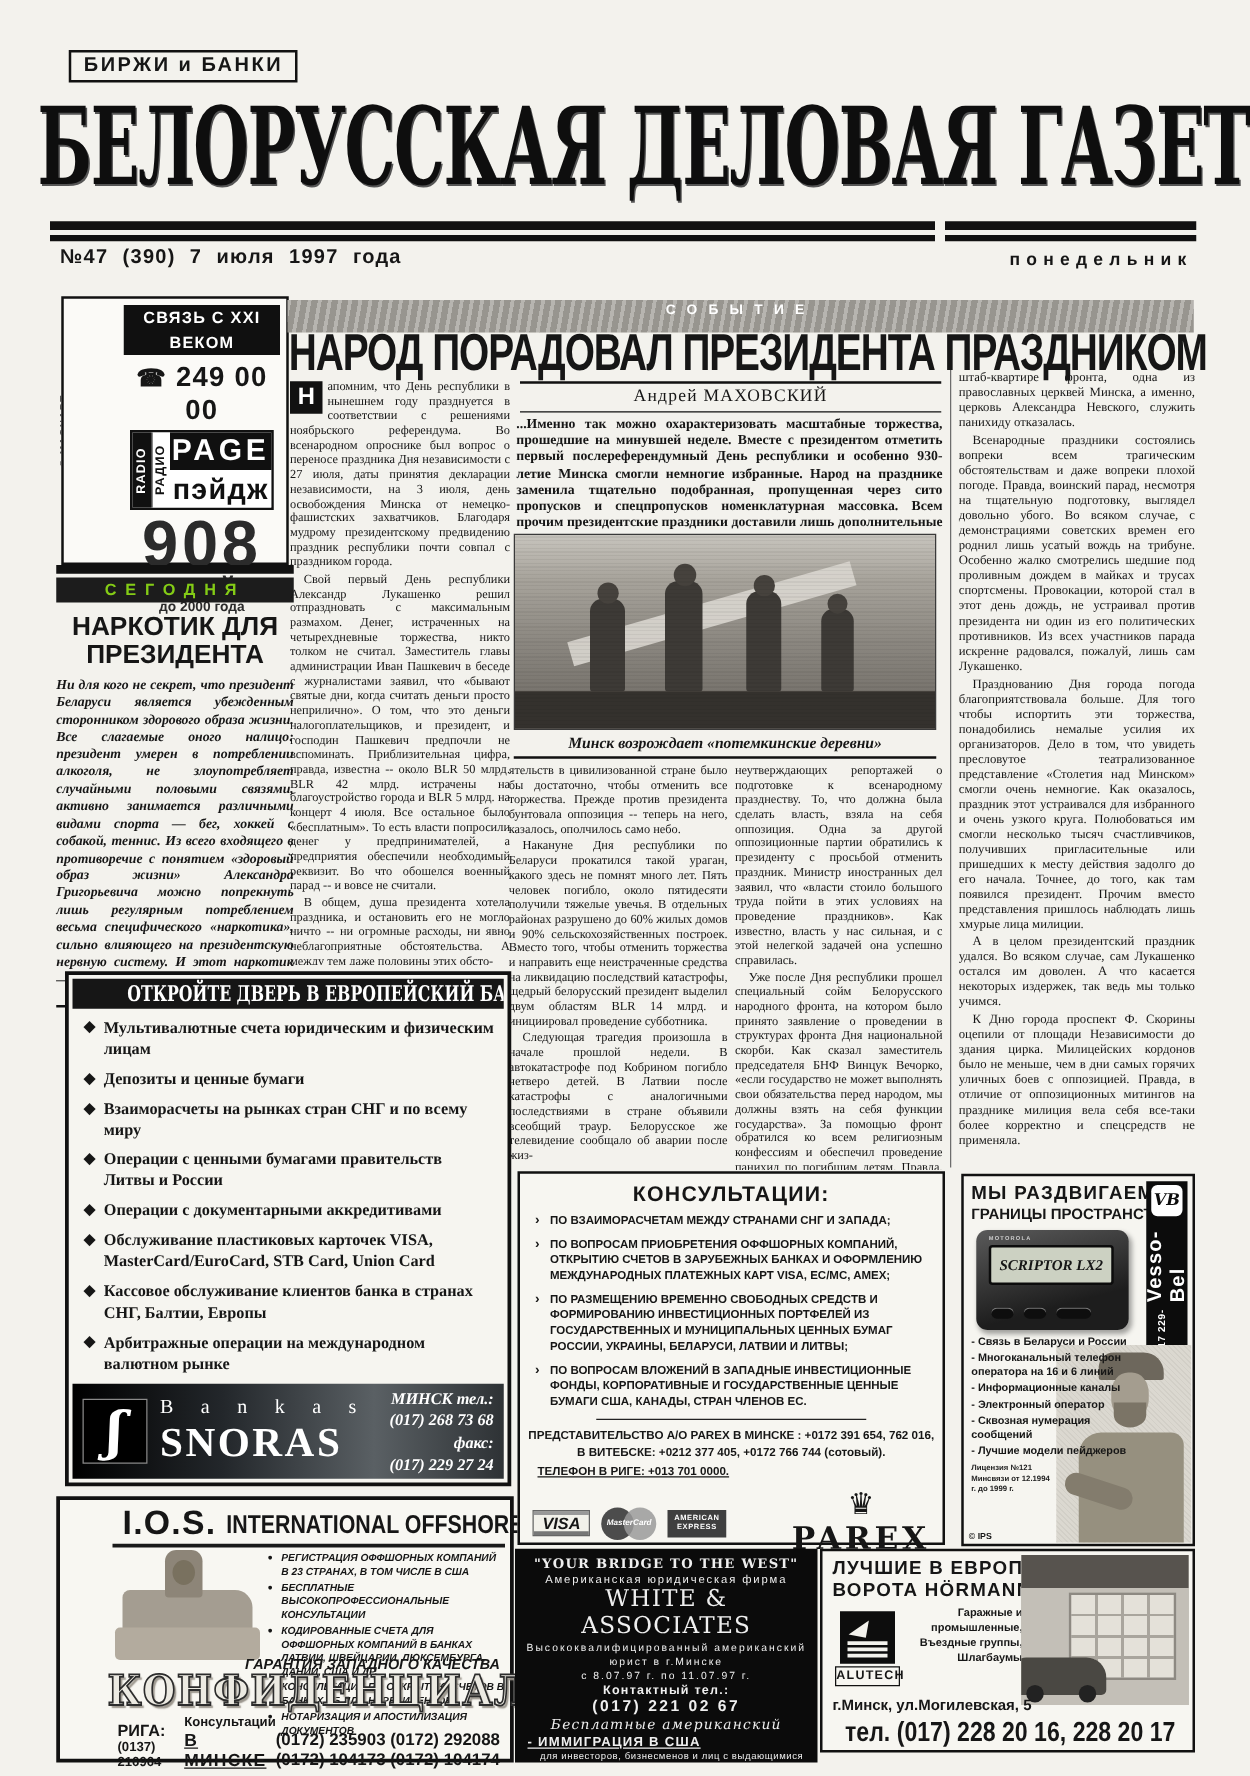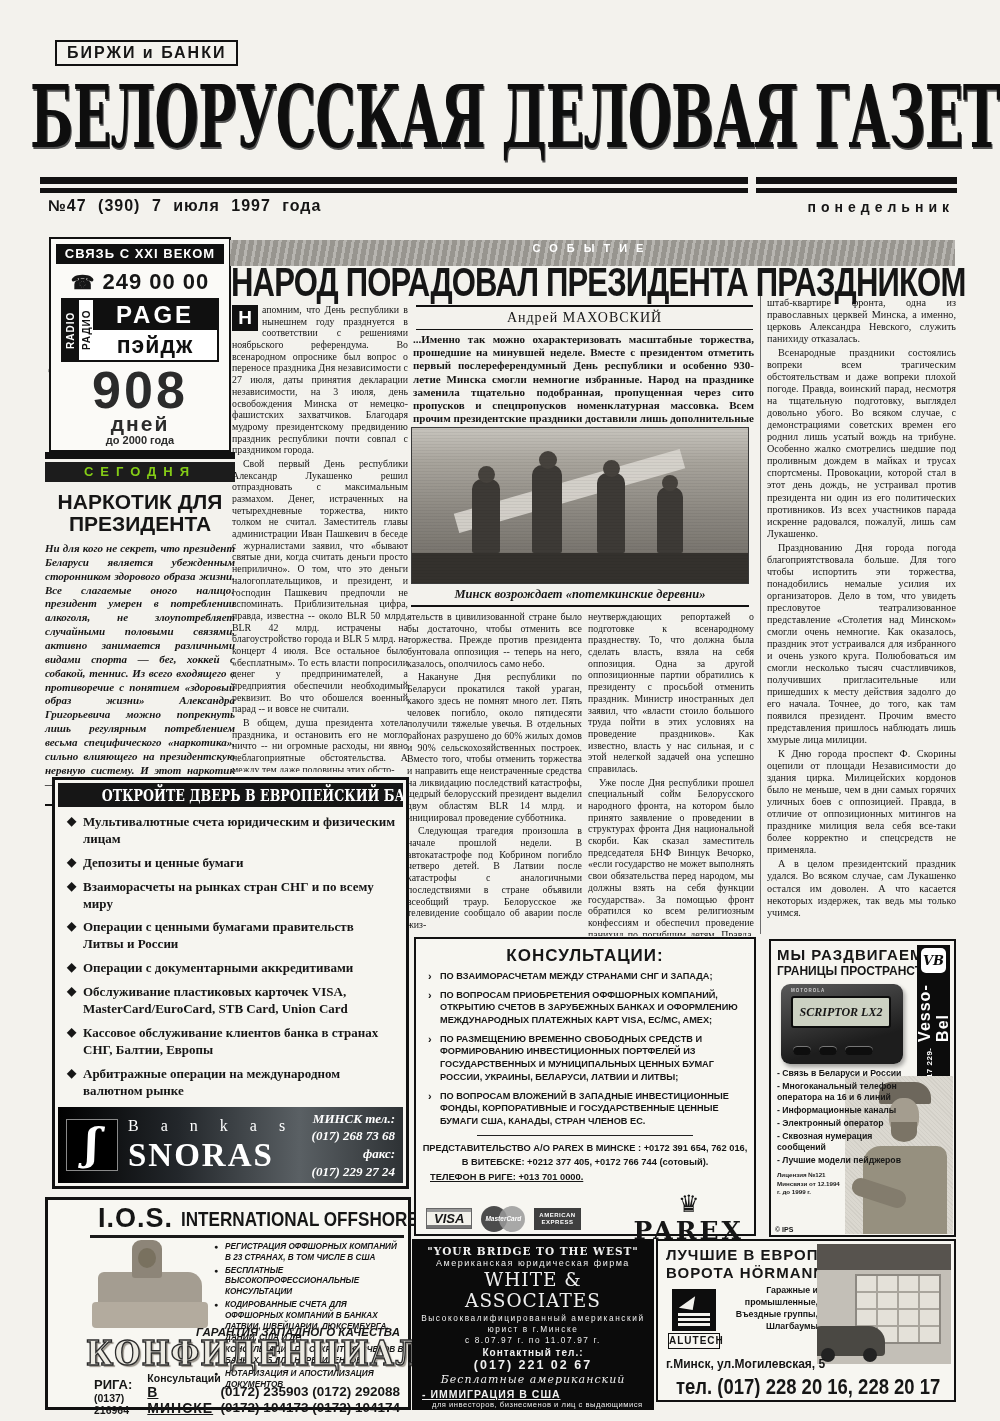"СВЯЗЬ С XXI ВЕКОМ" .pager-ad { padding-left: none -> 43px }
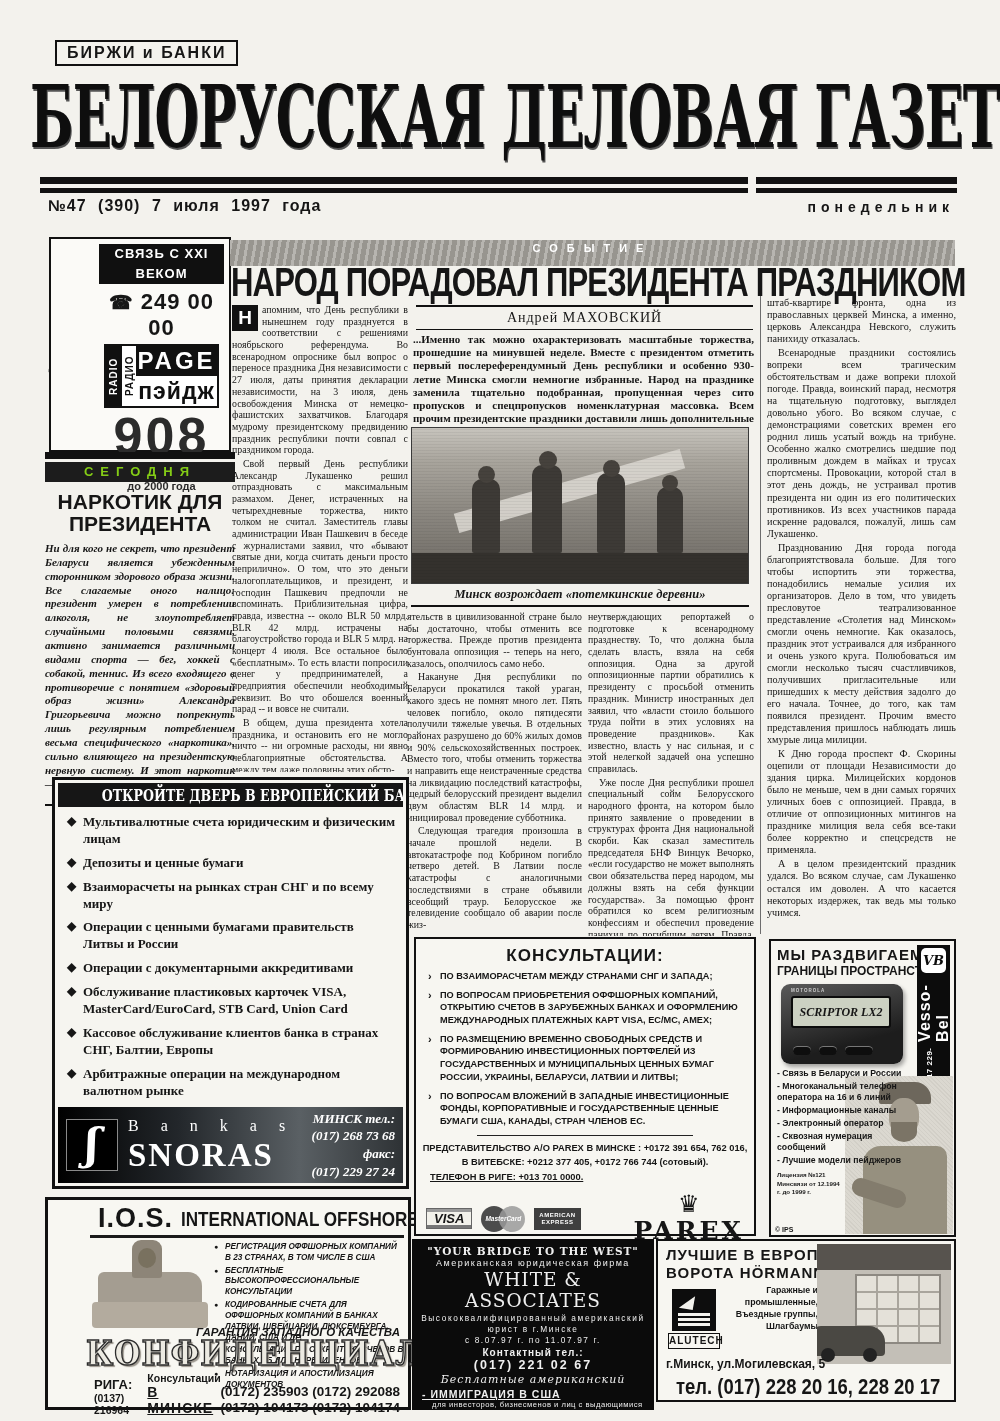"К Дню города проспект Ф." p { order: before "А в целом президентский праздник" -> after "А в целом президентский праздник" }
